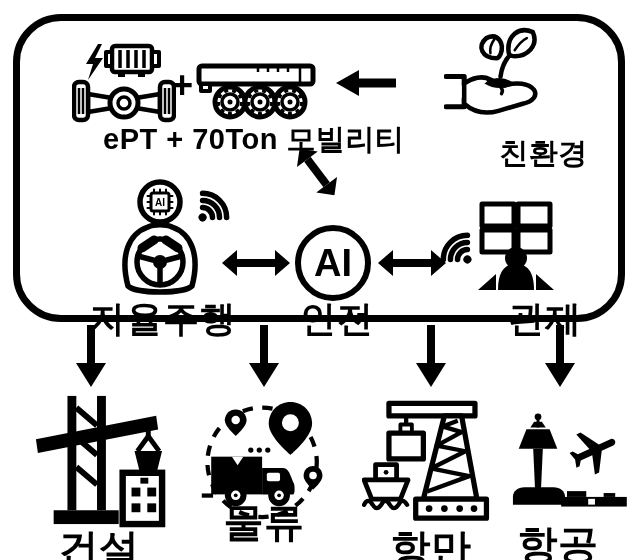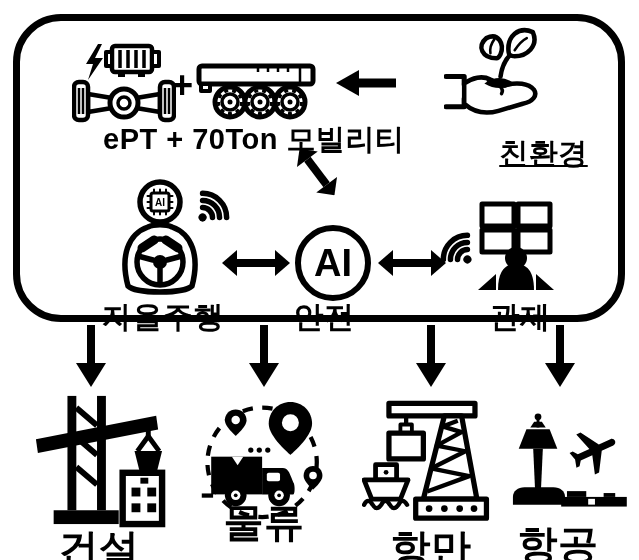"친환경" div.label { text-decoration: underline -> none }
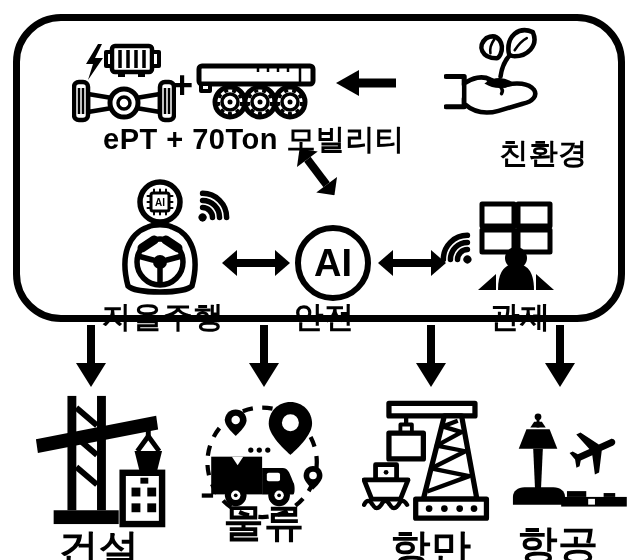"자율주행" .lbl-30 { font-size: 30px -> 36px }
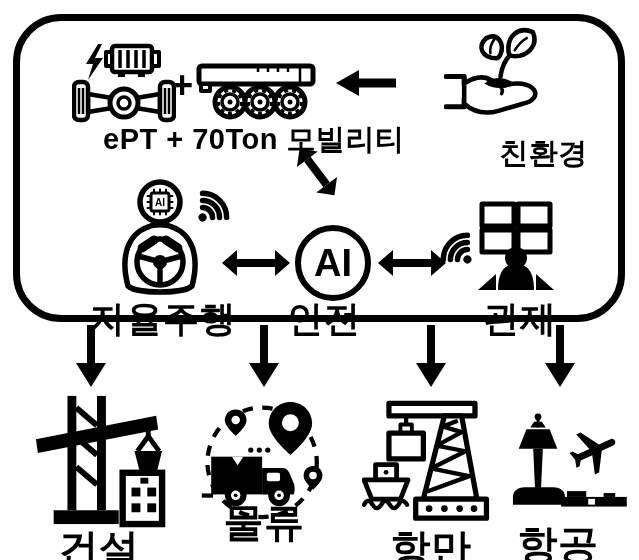"안전" div.label { left: 283px -> 296px }
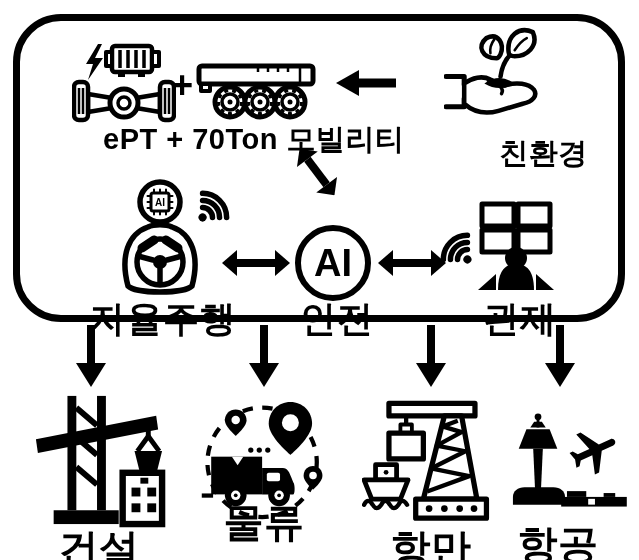"관제" div.label { left: 477px -> 502px }
